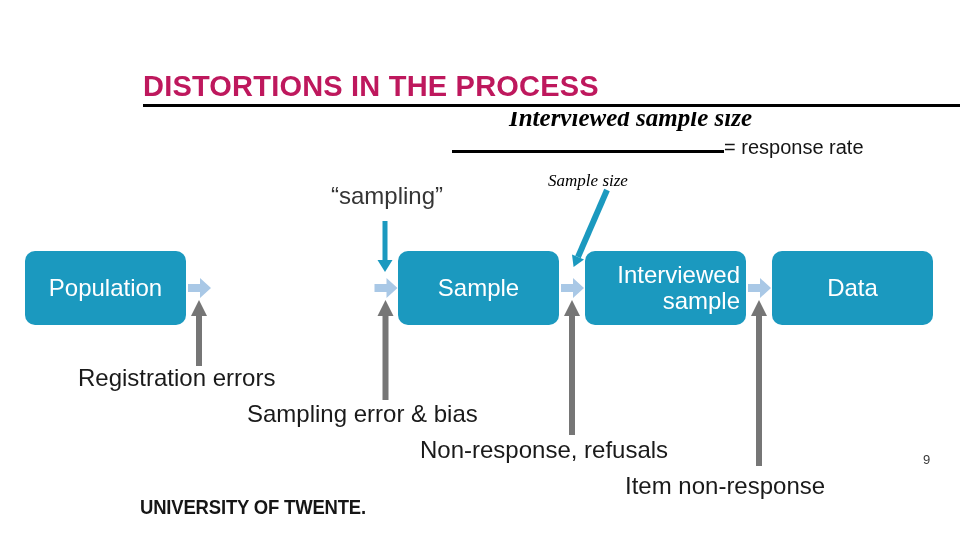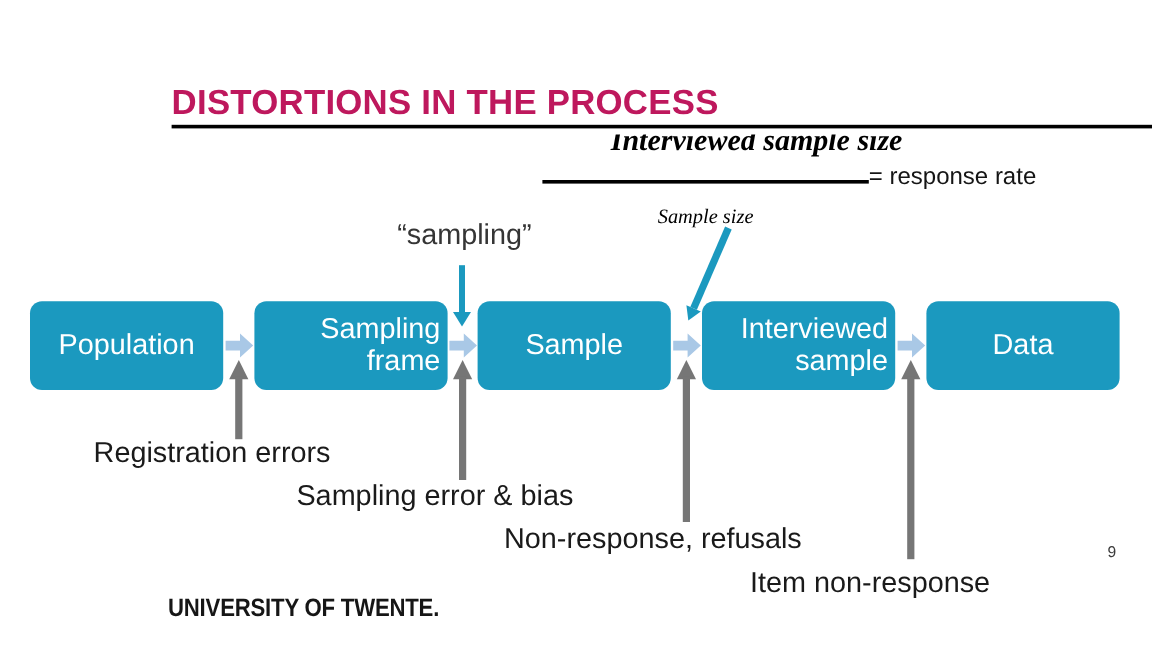"Sampling frame" div.box { html: <div> <span>Sampling frame</span> </div> -> none }
